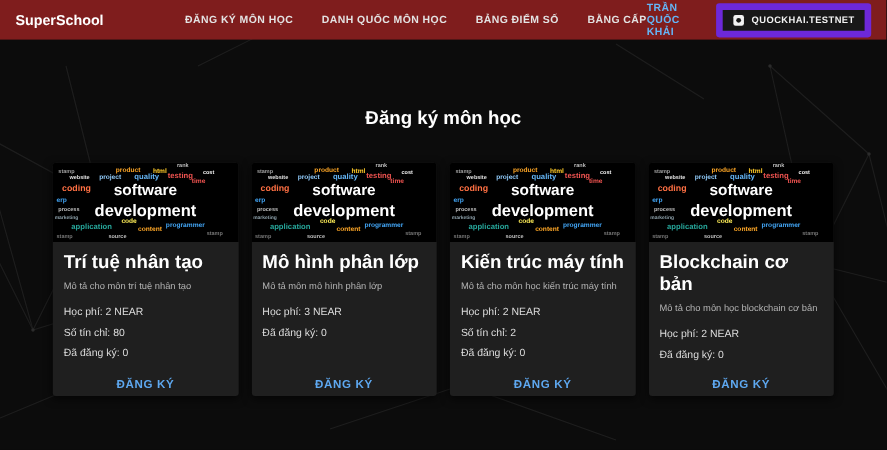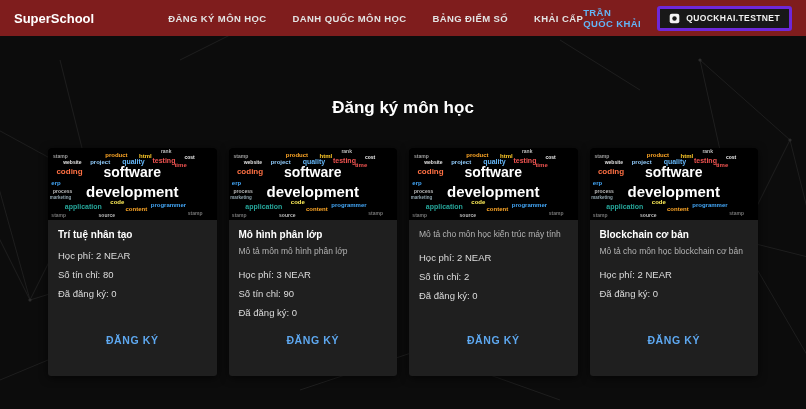"KHẢI CẤP" span.nav-item { text: KHẢI -> BẰNG }
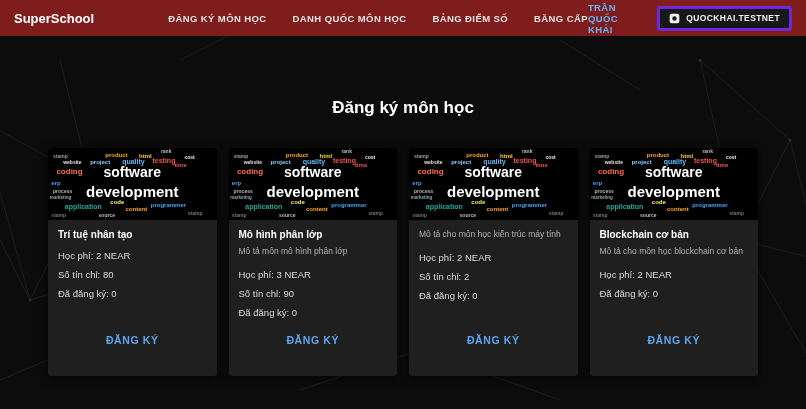"QUOCKHAI.TESTNET" .wallet-btn { border: 3px solid #6d28d9 -> 6px solid #6d28d9 }
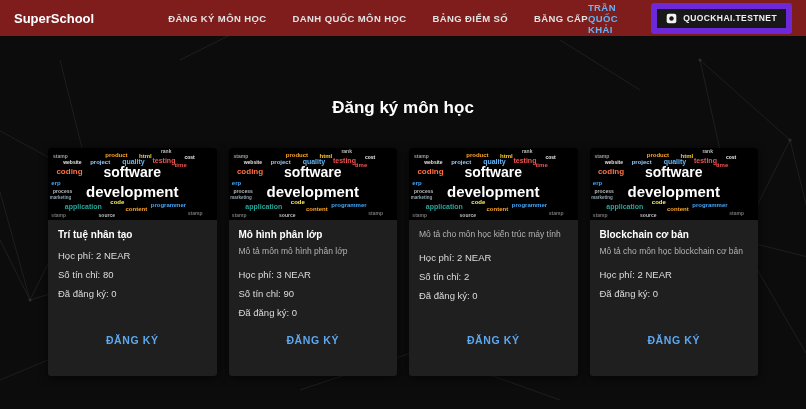"Trí tuệ nhân tạo" .card-title { font-size: 10px -> 17px }
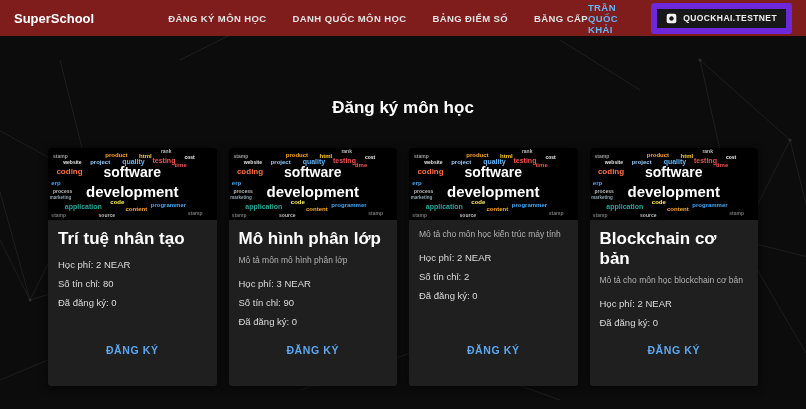"Kiến trúc máy tính" div.card-title { html: none -> <div>Kiến trúc máy tính</div> }
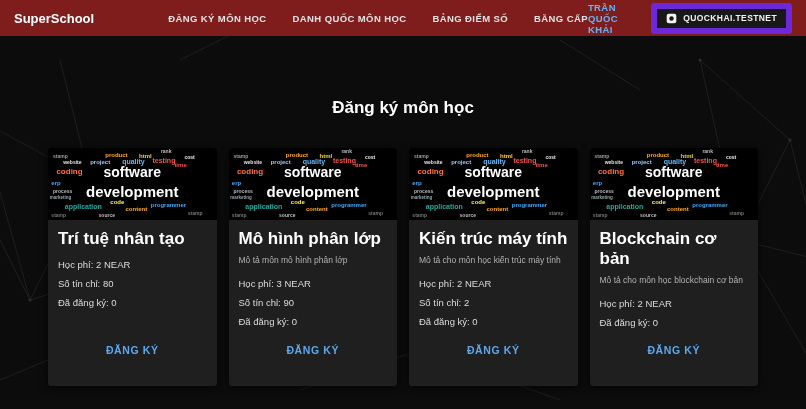"Mô tả cho môn trí" div.card-desc { html: none -> <div>Mô tả cho môn trí tuệ nhân tạo</div> }
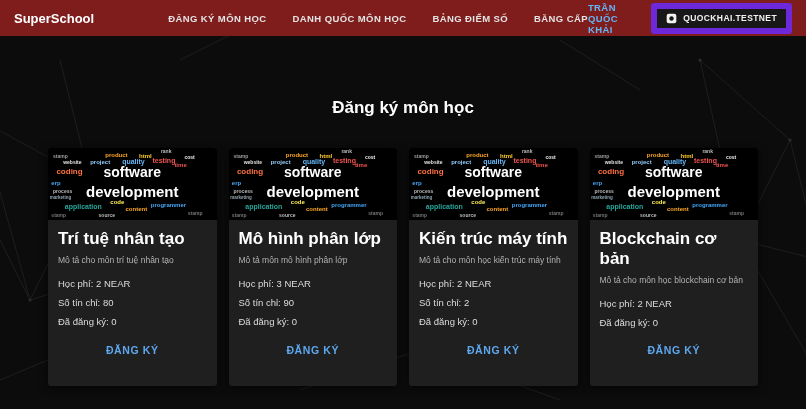"Số tín chỉ: 90" div.card-info { html: <div>Số tín chỉ: 90</div> -> none }
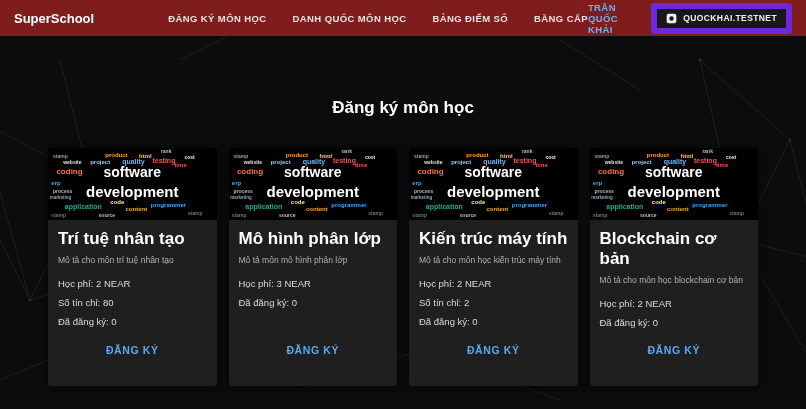"ĐĂNG KÝ" .card-footer { padding: 4px 0 26px -> 4px 0 0 }
